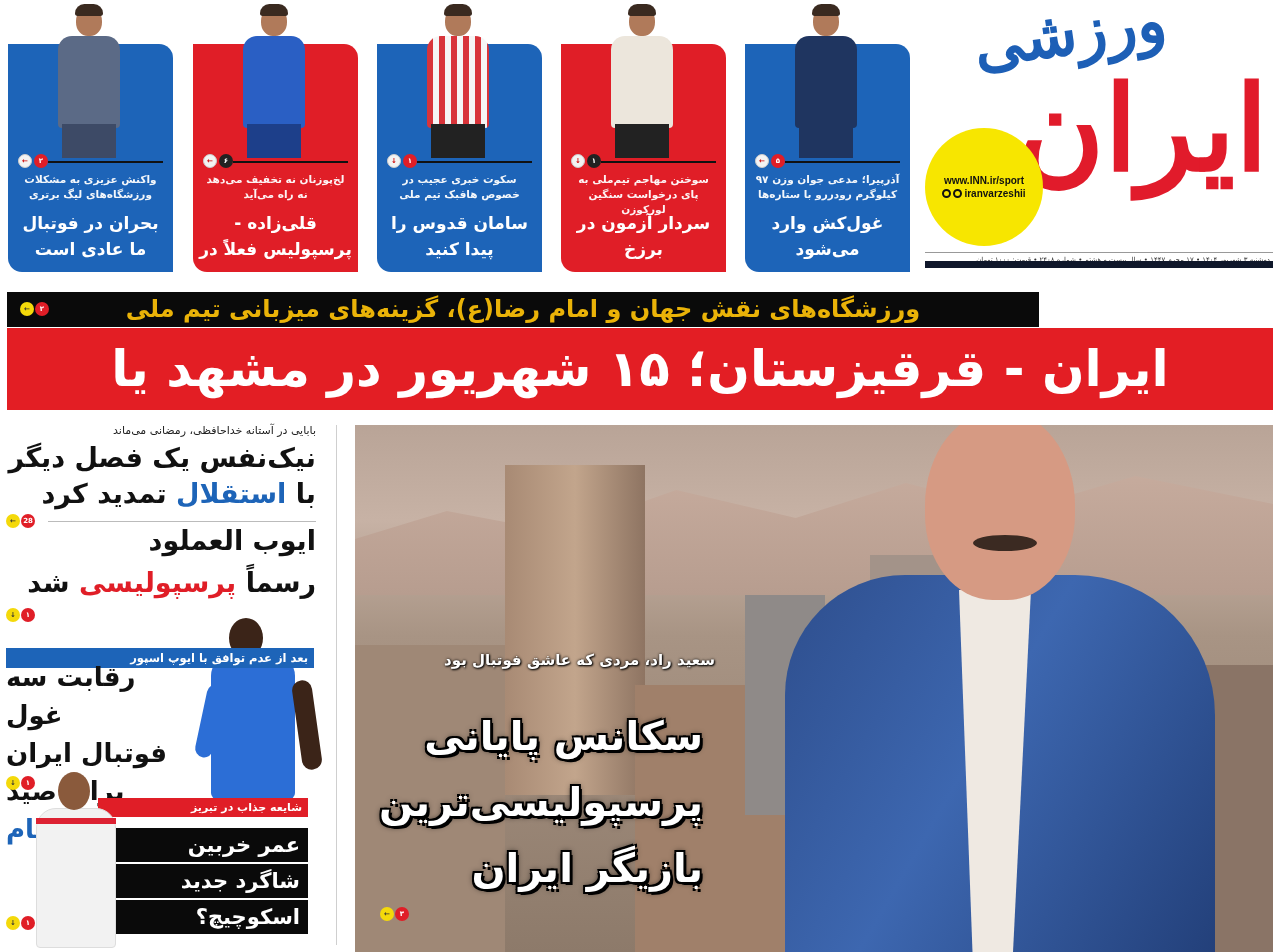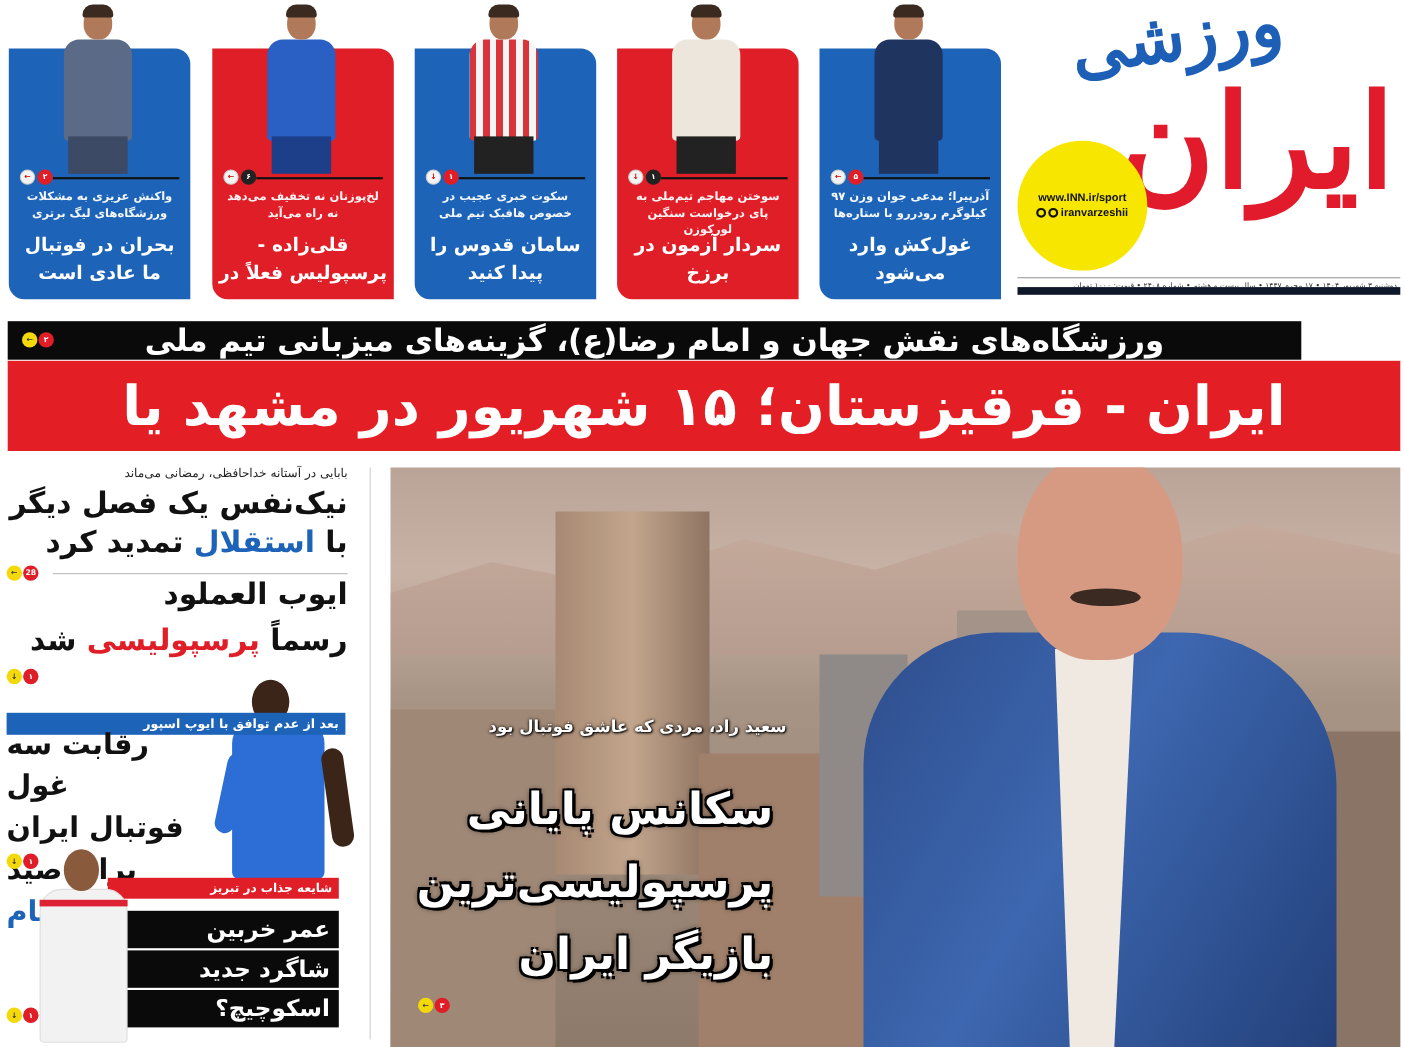"ورزشگاه‌های نقش جهان و امام" .banner-sub { color: #ffffff -> #eab308; font-size: 28px -> 24px; width: 1176px -> 1032px }
